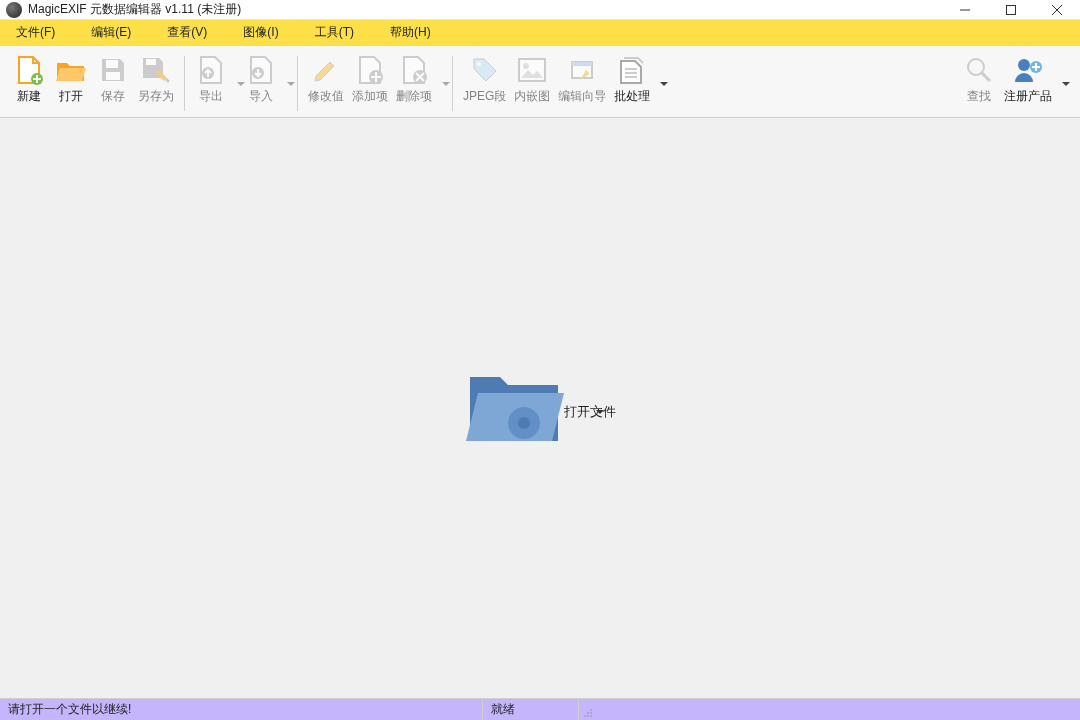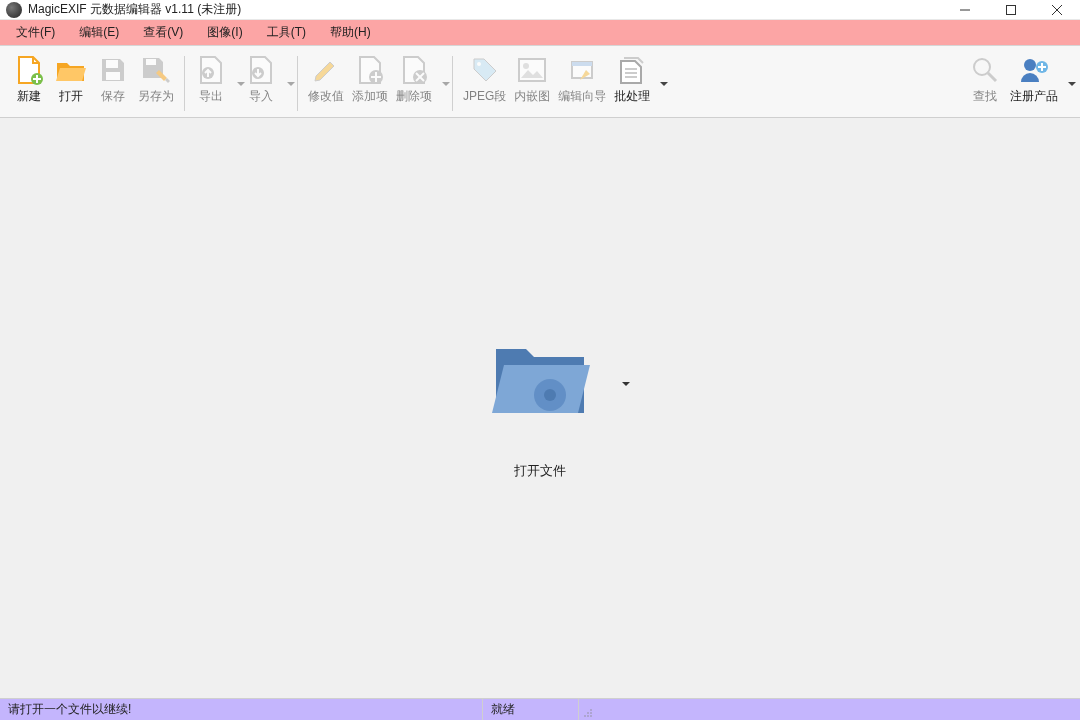"文件(F)" .menubar { background: #fca5a5 -> #fde047; gap: 4px -> 16px }
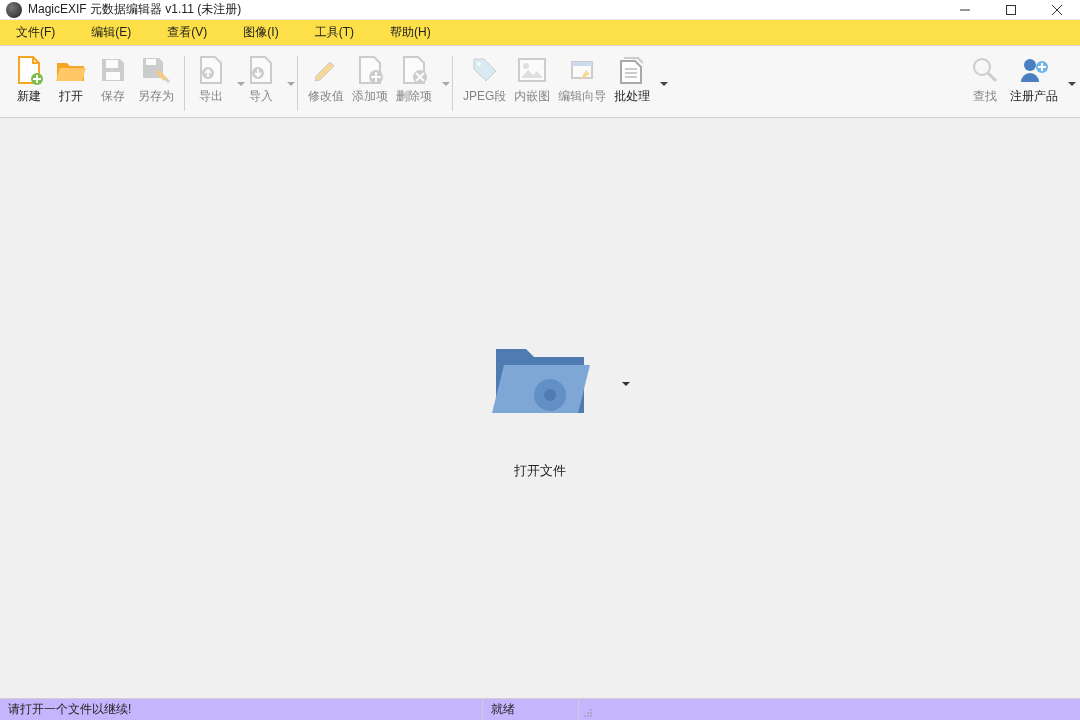"新建" .toolbar { padding: 4px 8px 0 8px -> 4px 14px 0 8px }
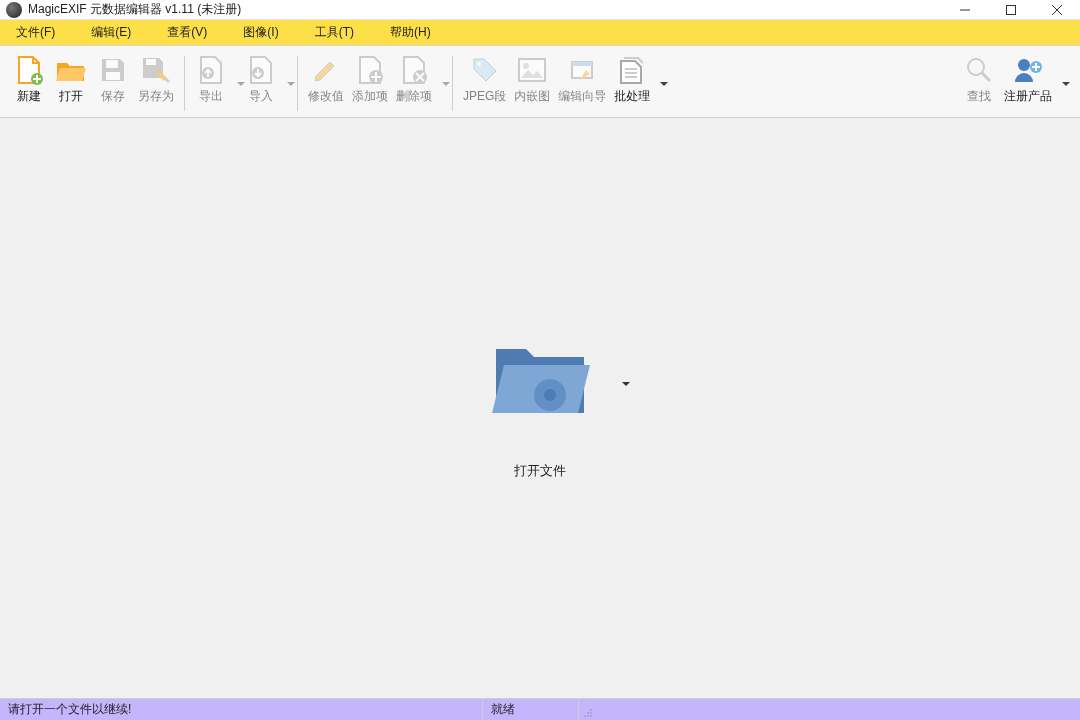"打开文件" .center-block { align-items: center -> none; flex-direction: column -> row }
